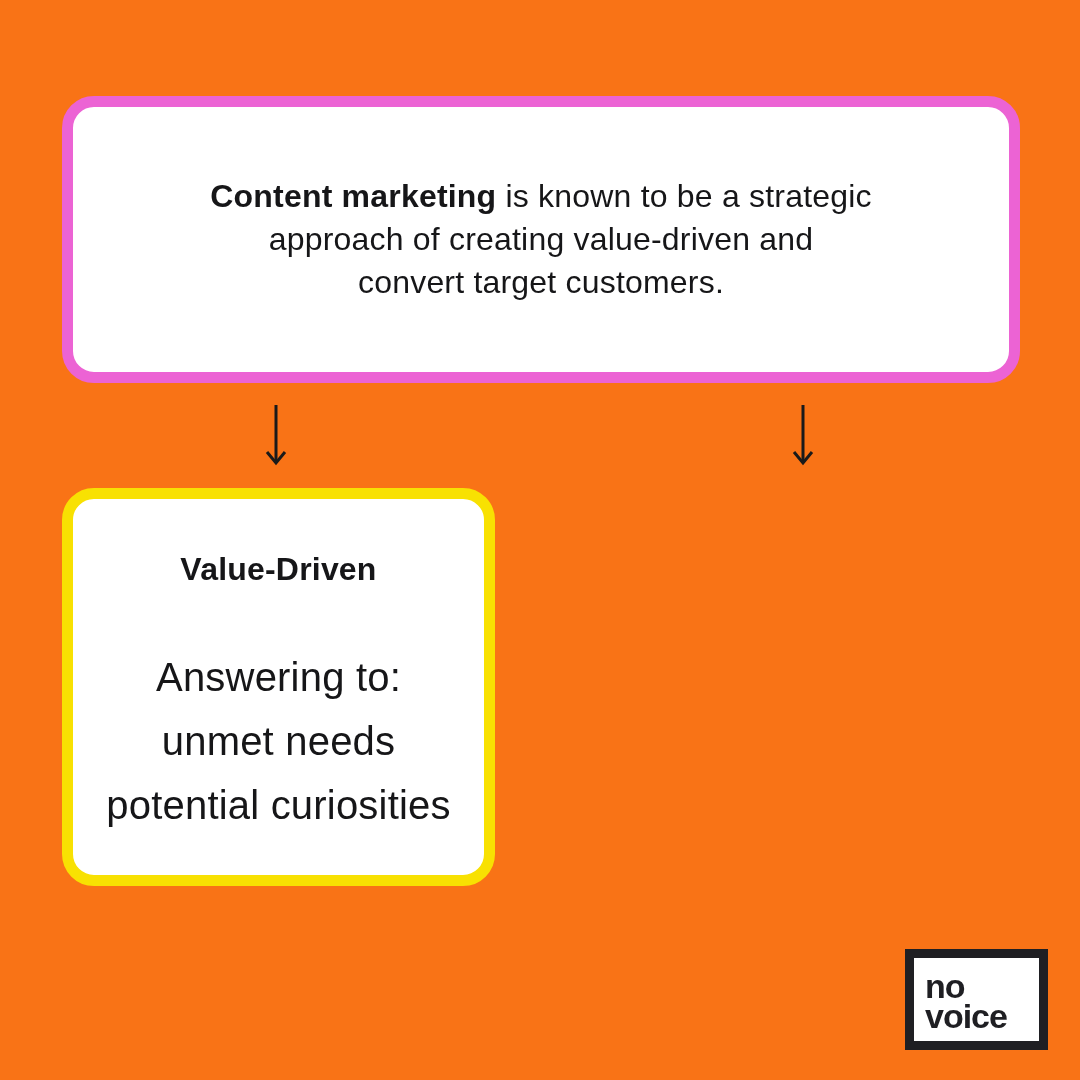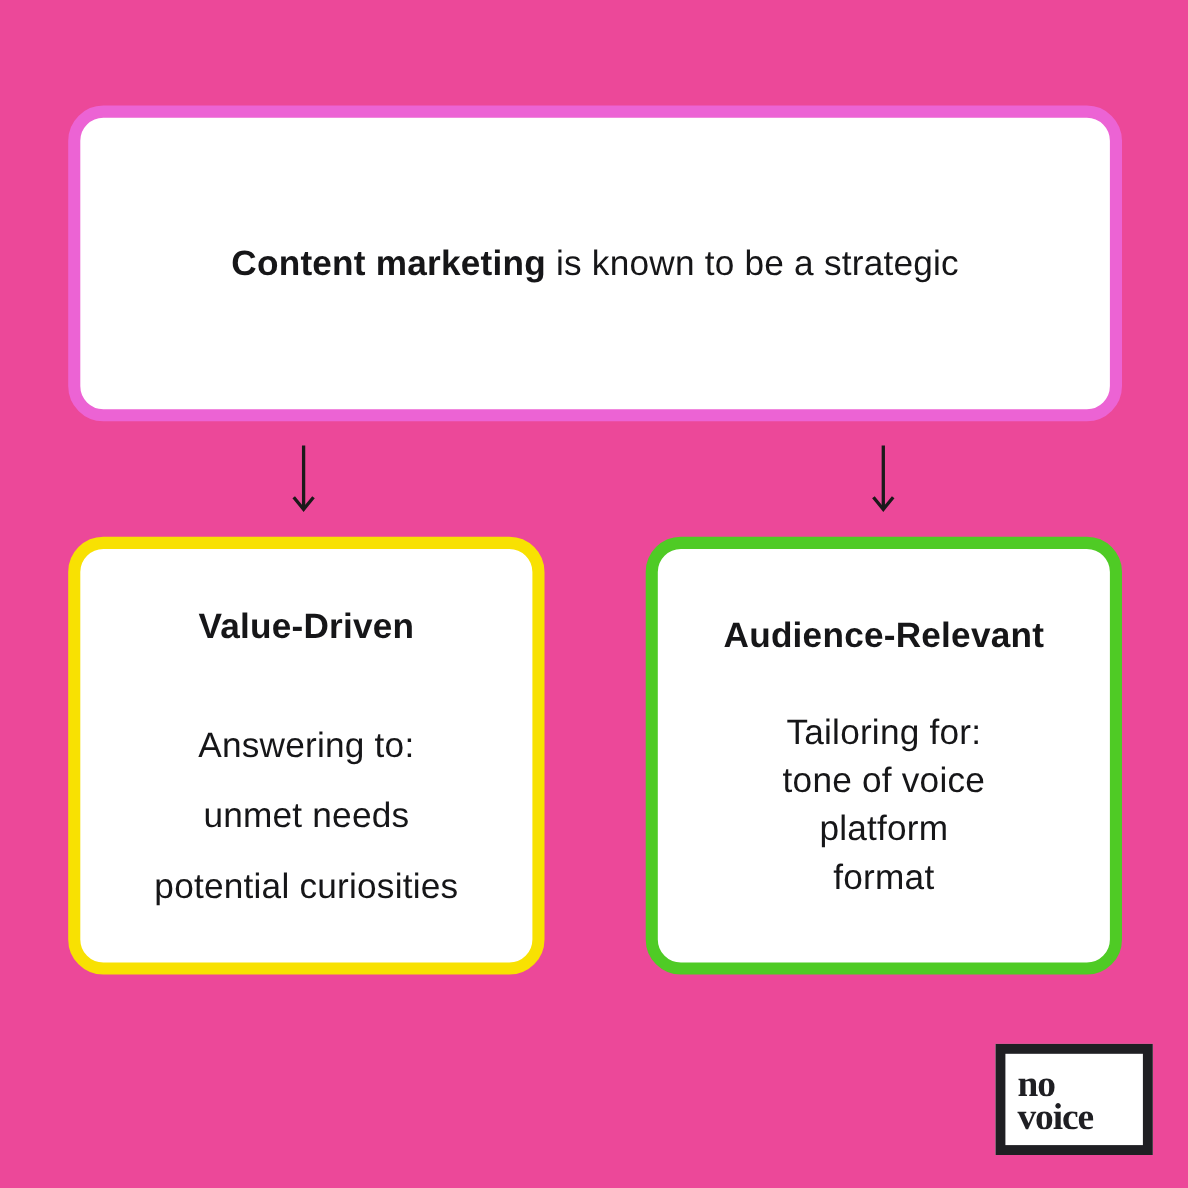"Content marketing is known to" .canvas { background: #ec4899 -> #f97316 }
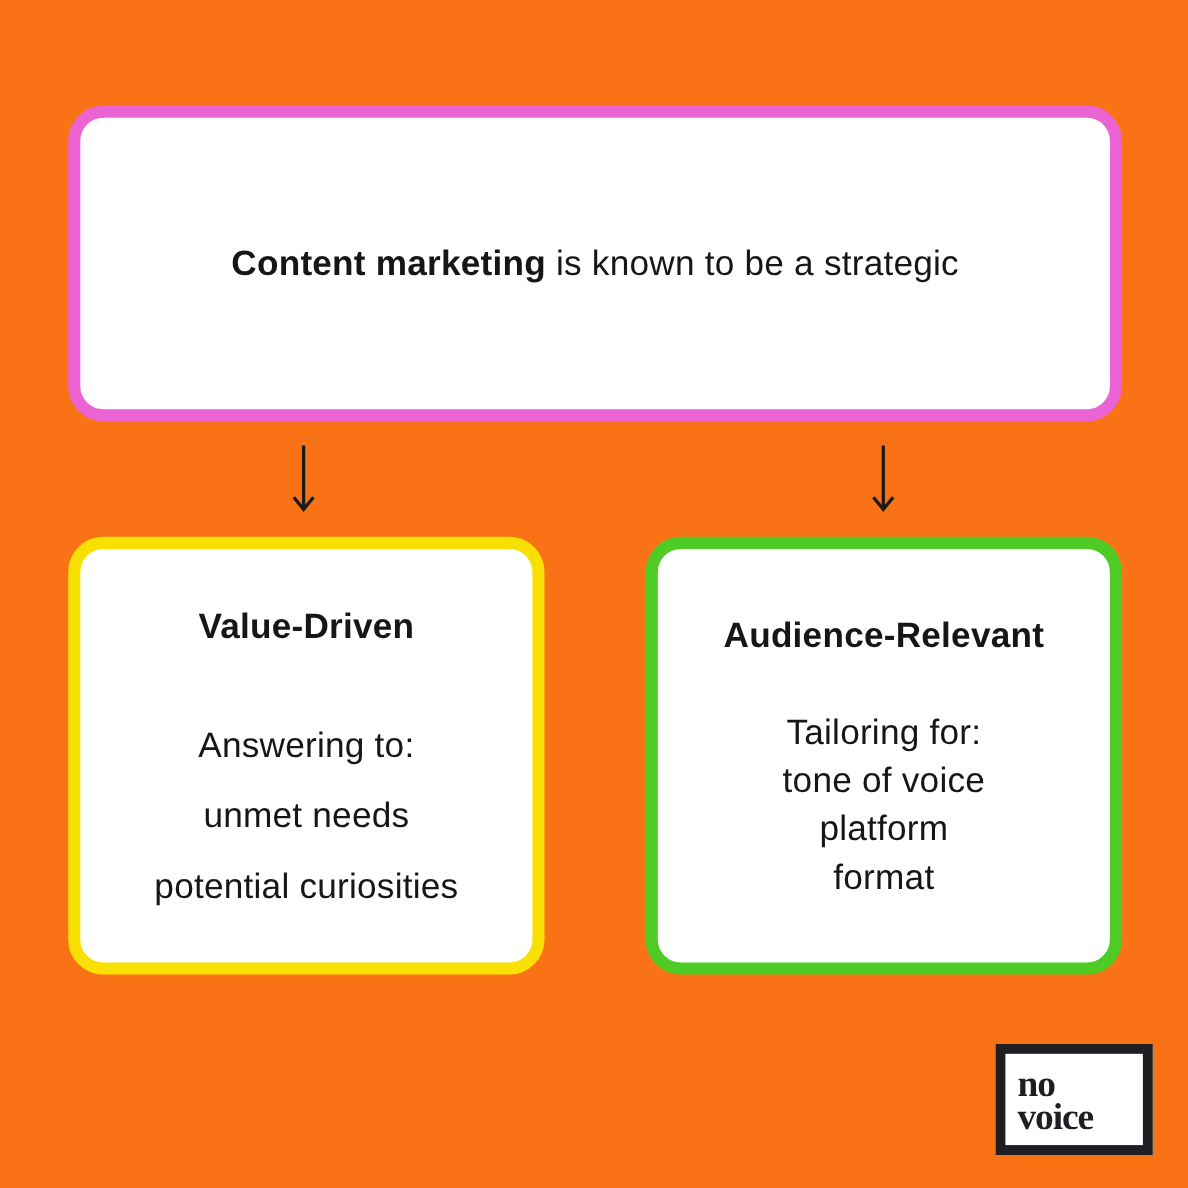"approach of creating value-driven and" div { html: none -> <div>approach of creating value-driven and</div> }
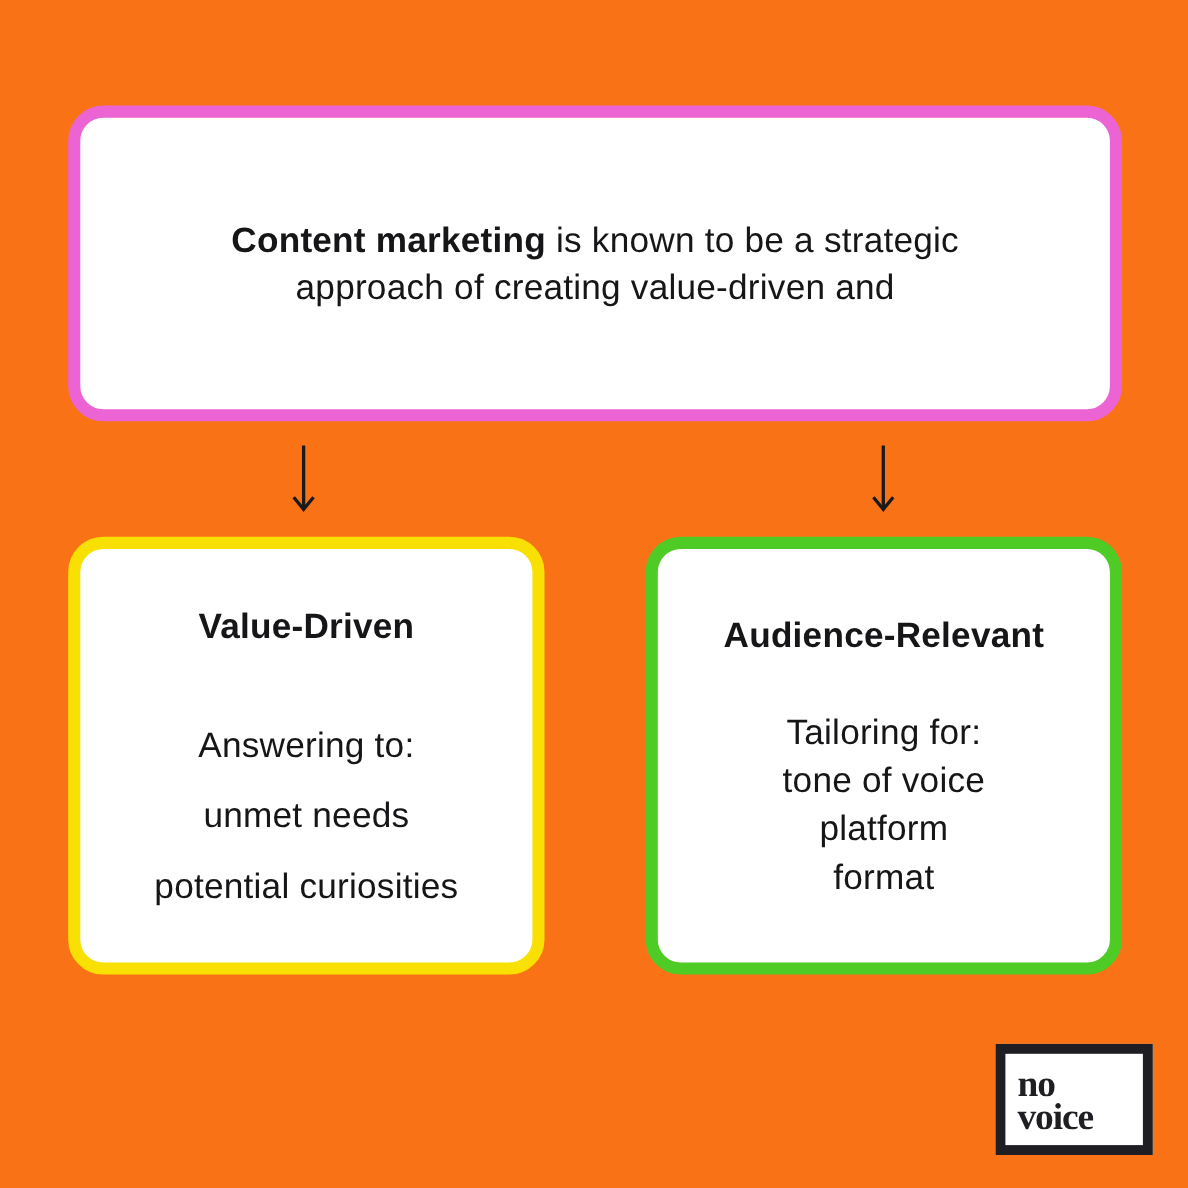"convert target customers." div { html: none -> <div>convert target customers.</div> }
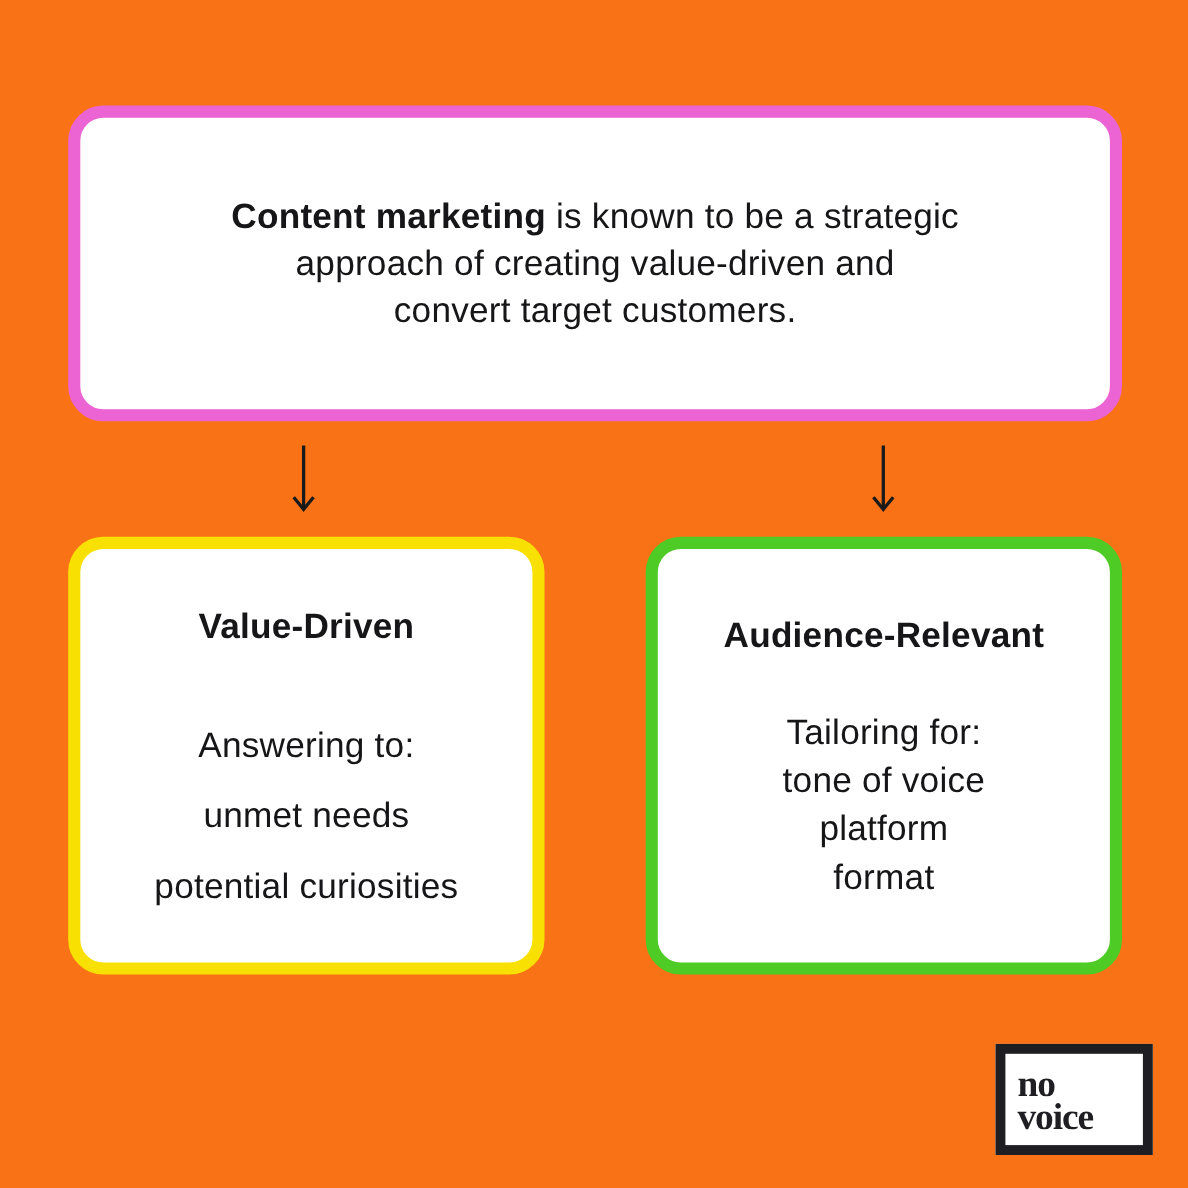"Audience-Relevant" div.card { html: <div> <div>Audience-Relevant</div> <div>Tailoring for:</div> <div>tone of voice</div> <div>platform</div> <div>format</div> </div> -> none }
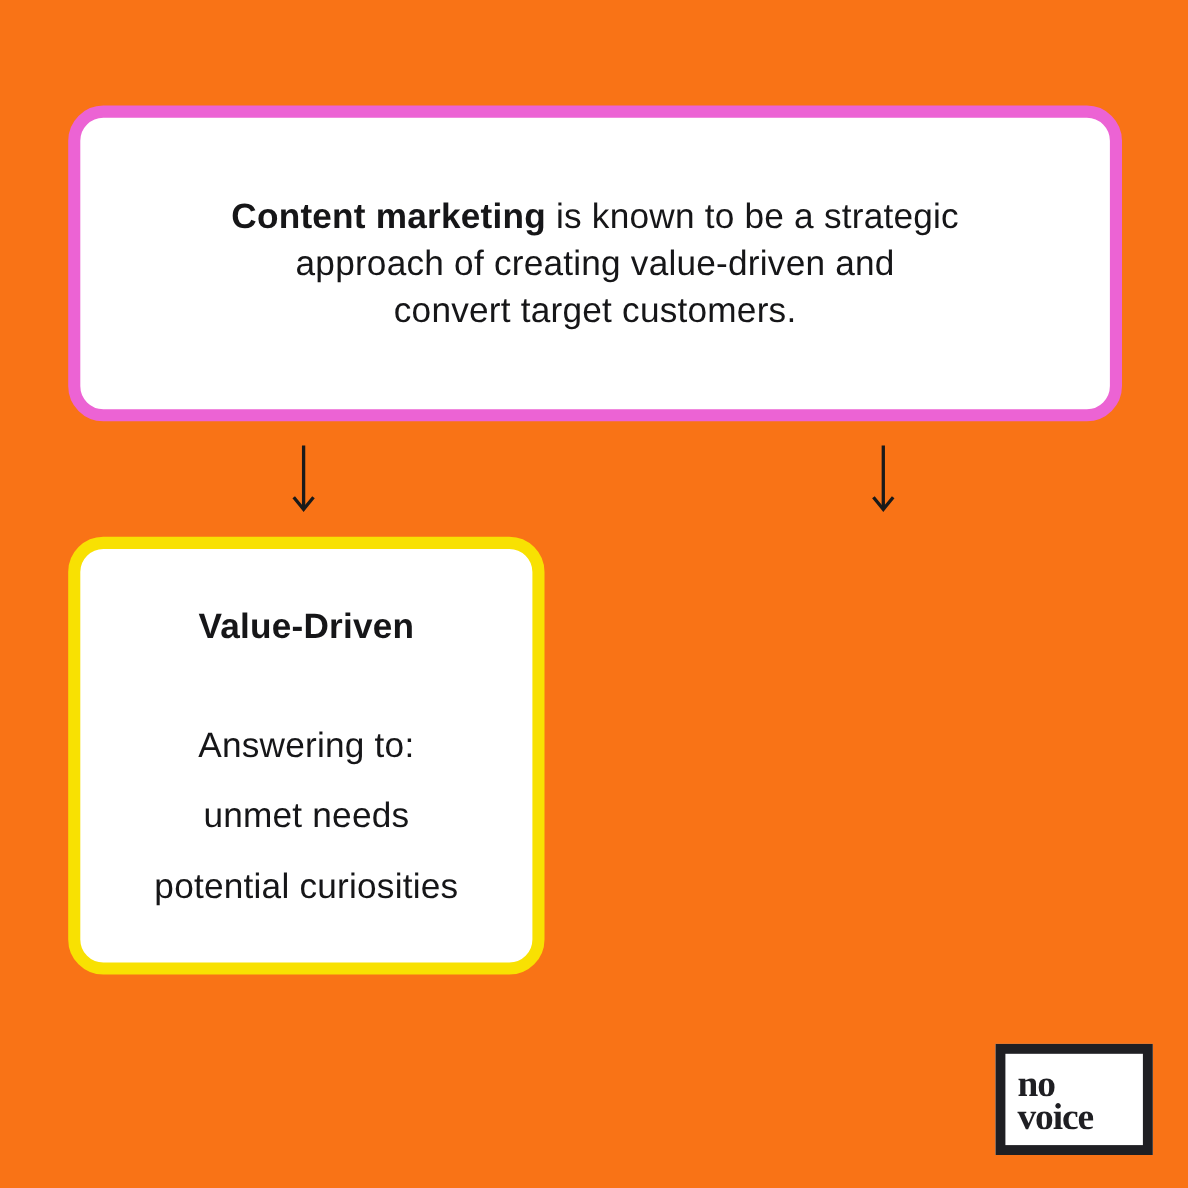"Answering to:" .card-line { font-size: 32px -> 40px }
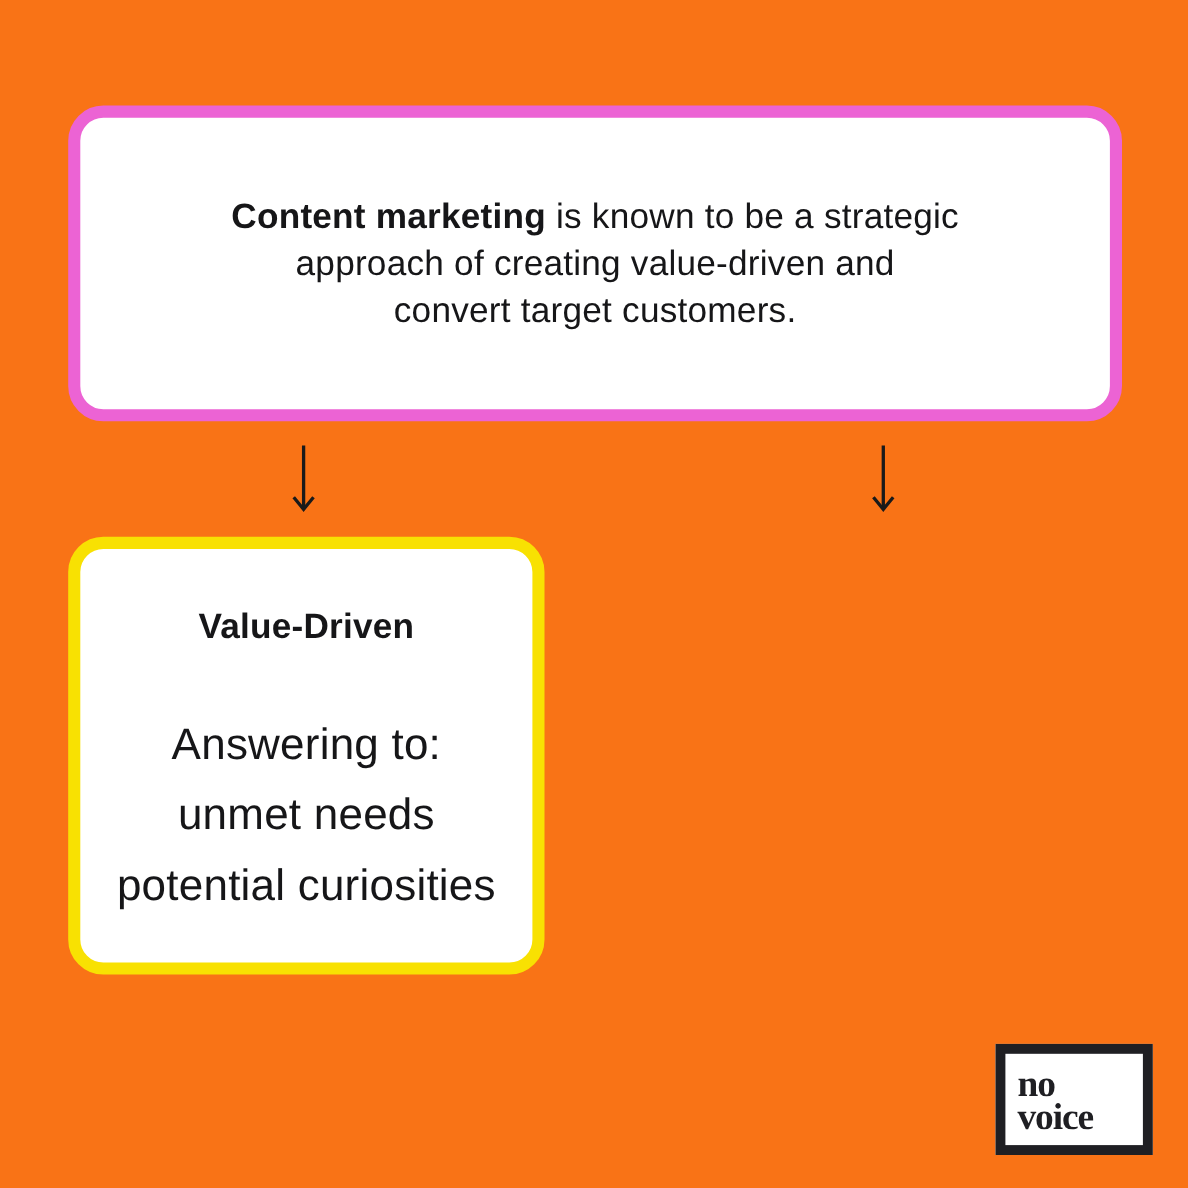"no" .logo { font-family: Liberation Serif, serif -> none }
